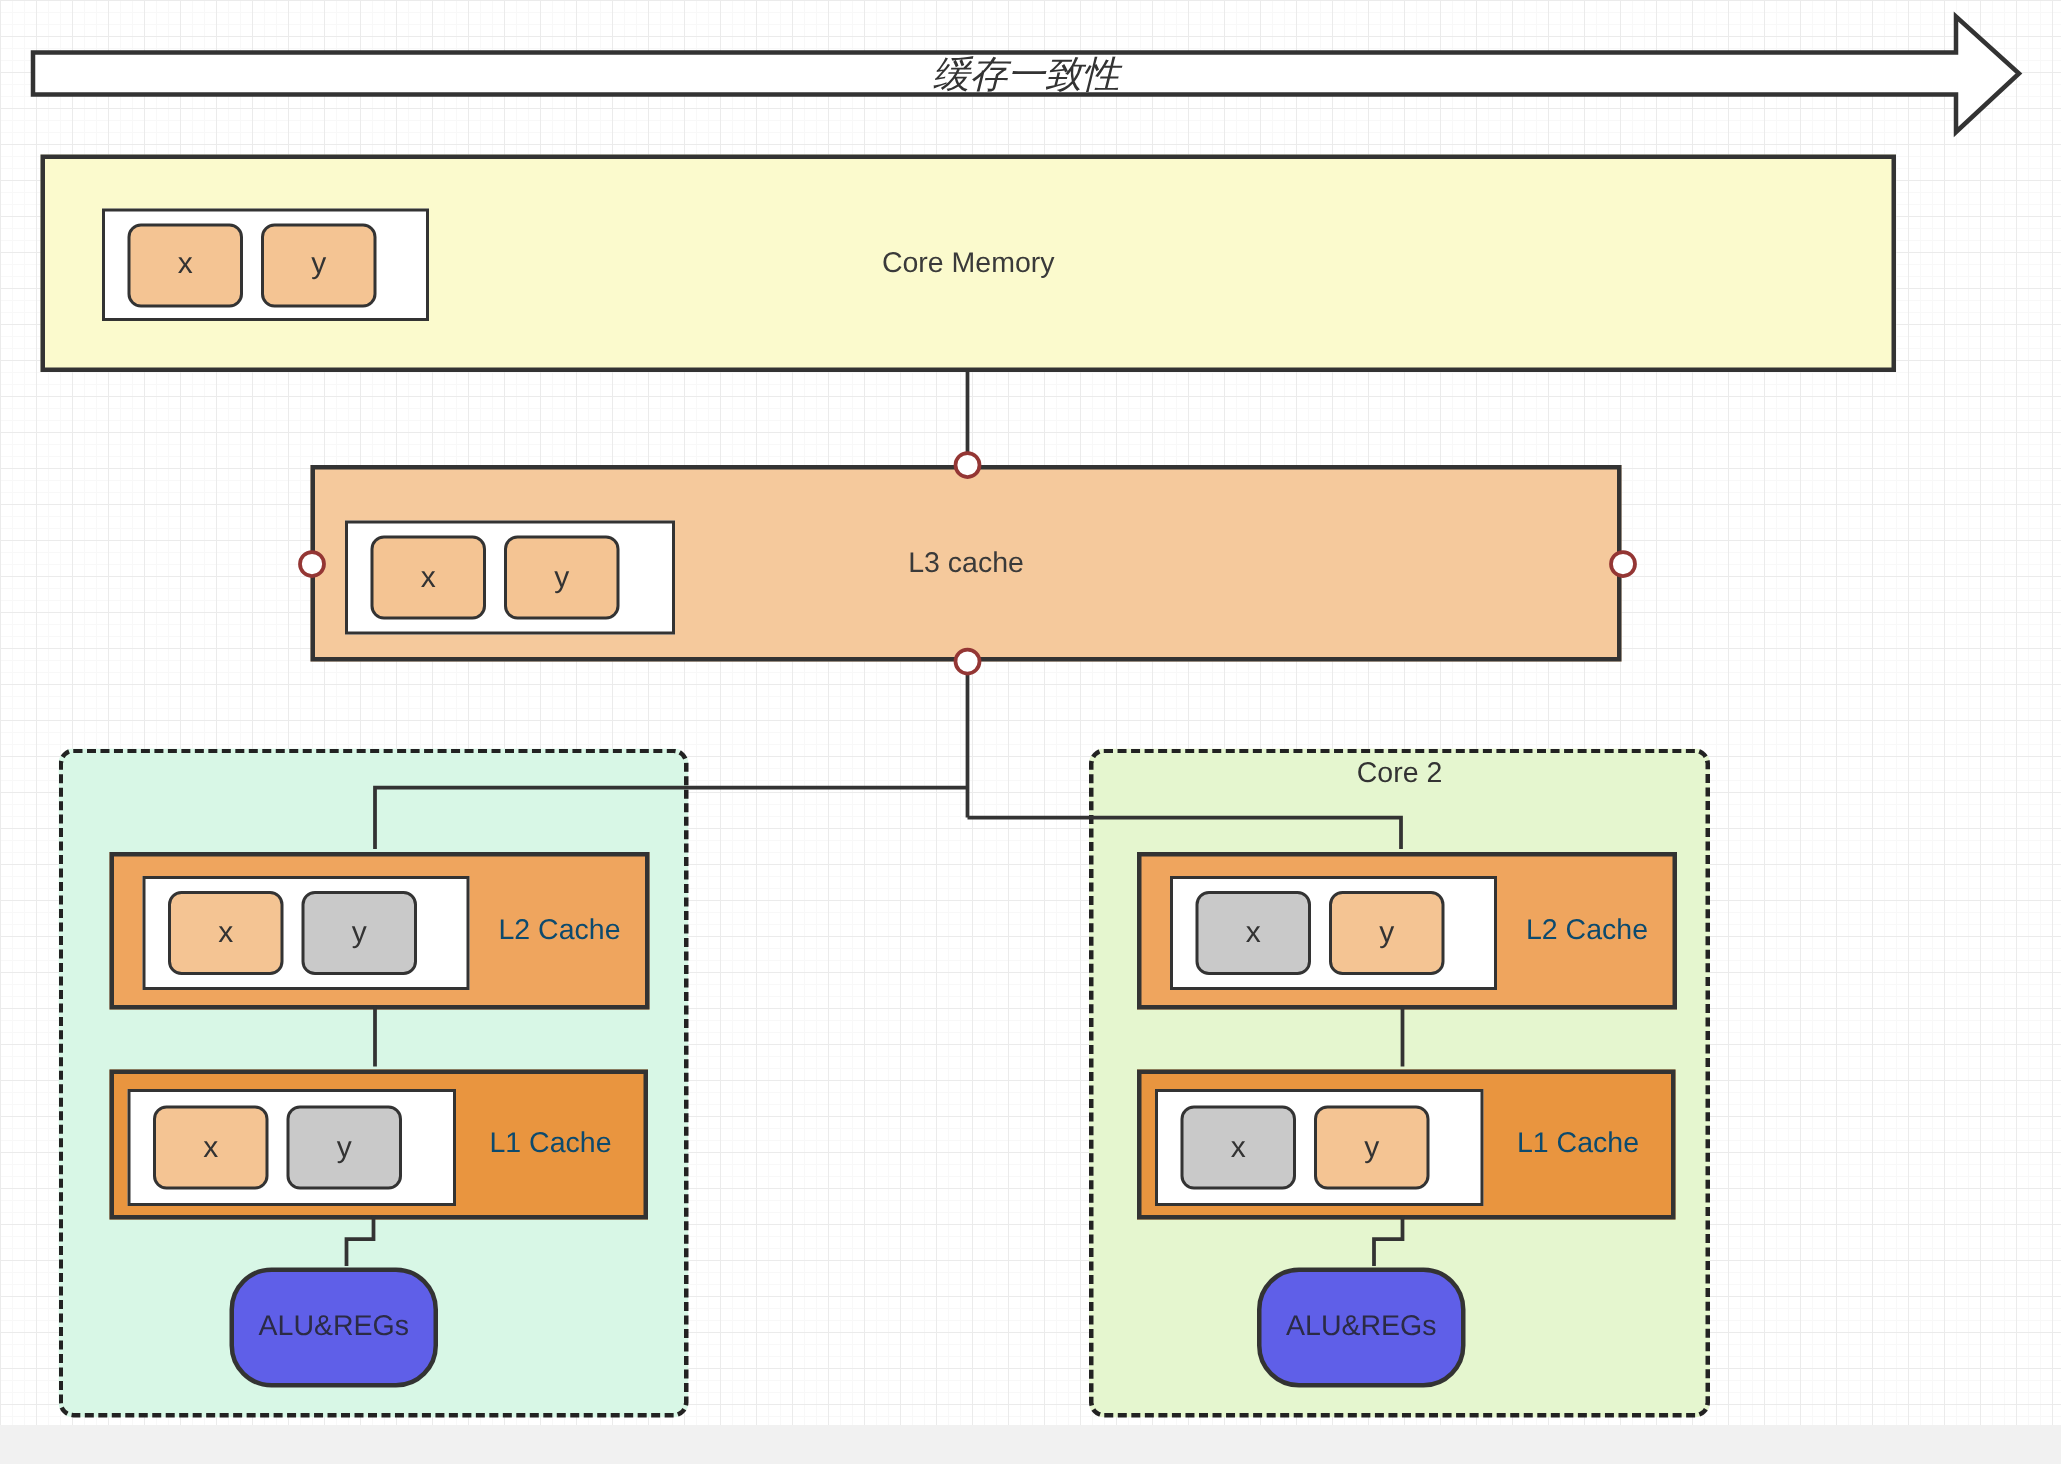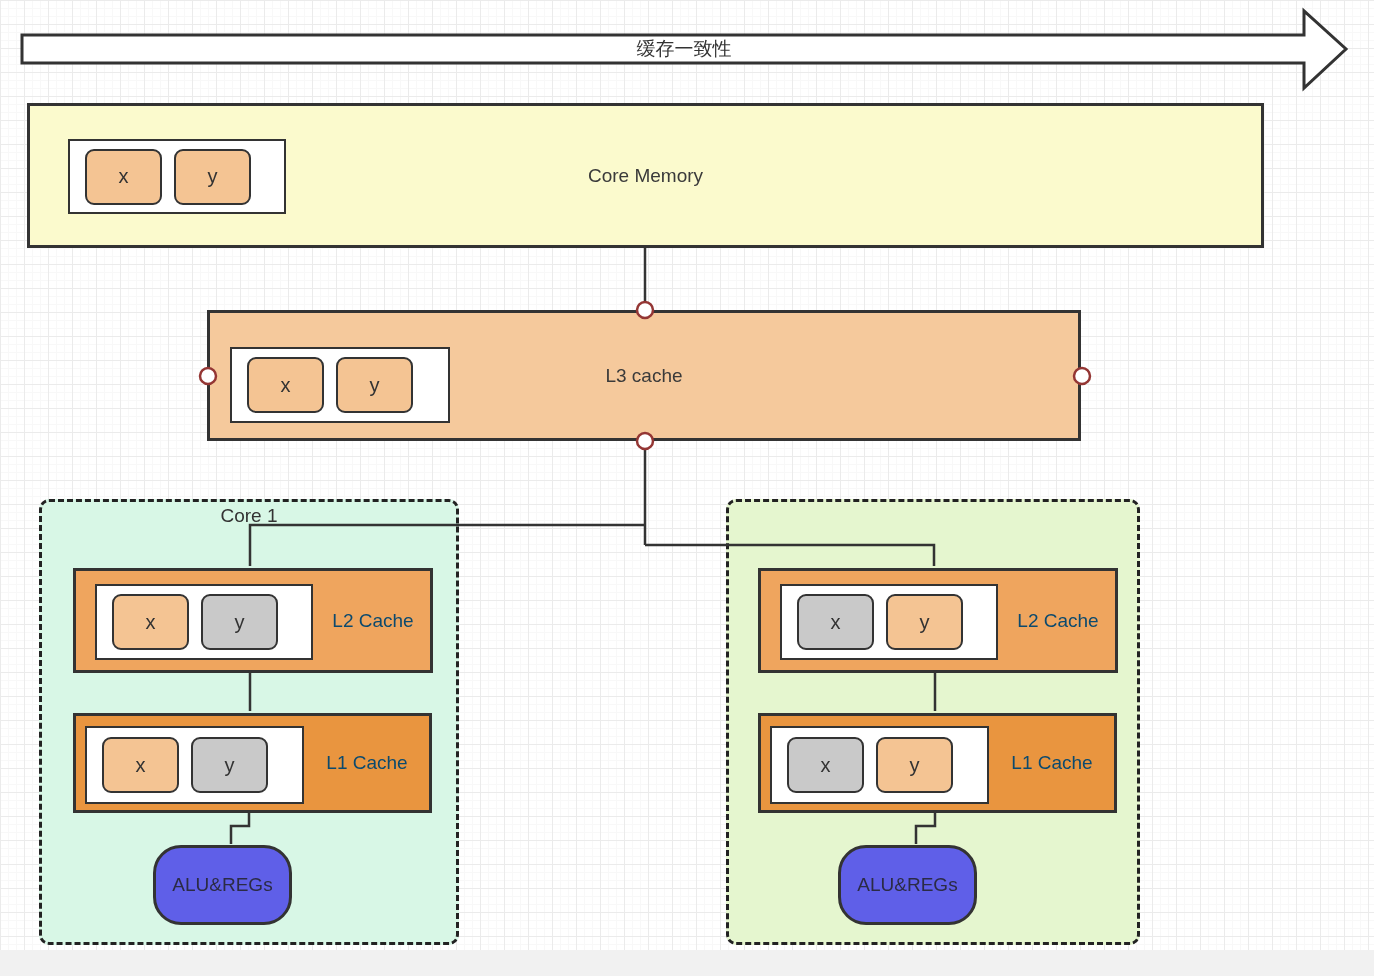"缓存一致性" .arrow-label { font-size: 19px -> 25px; font-style: none -> italic }
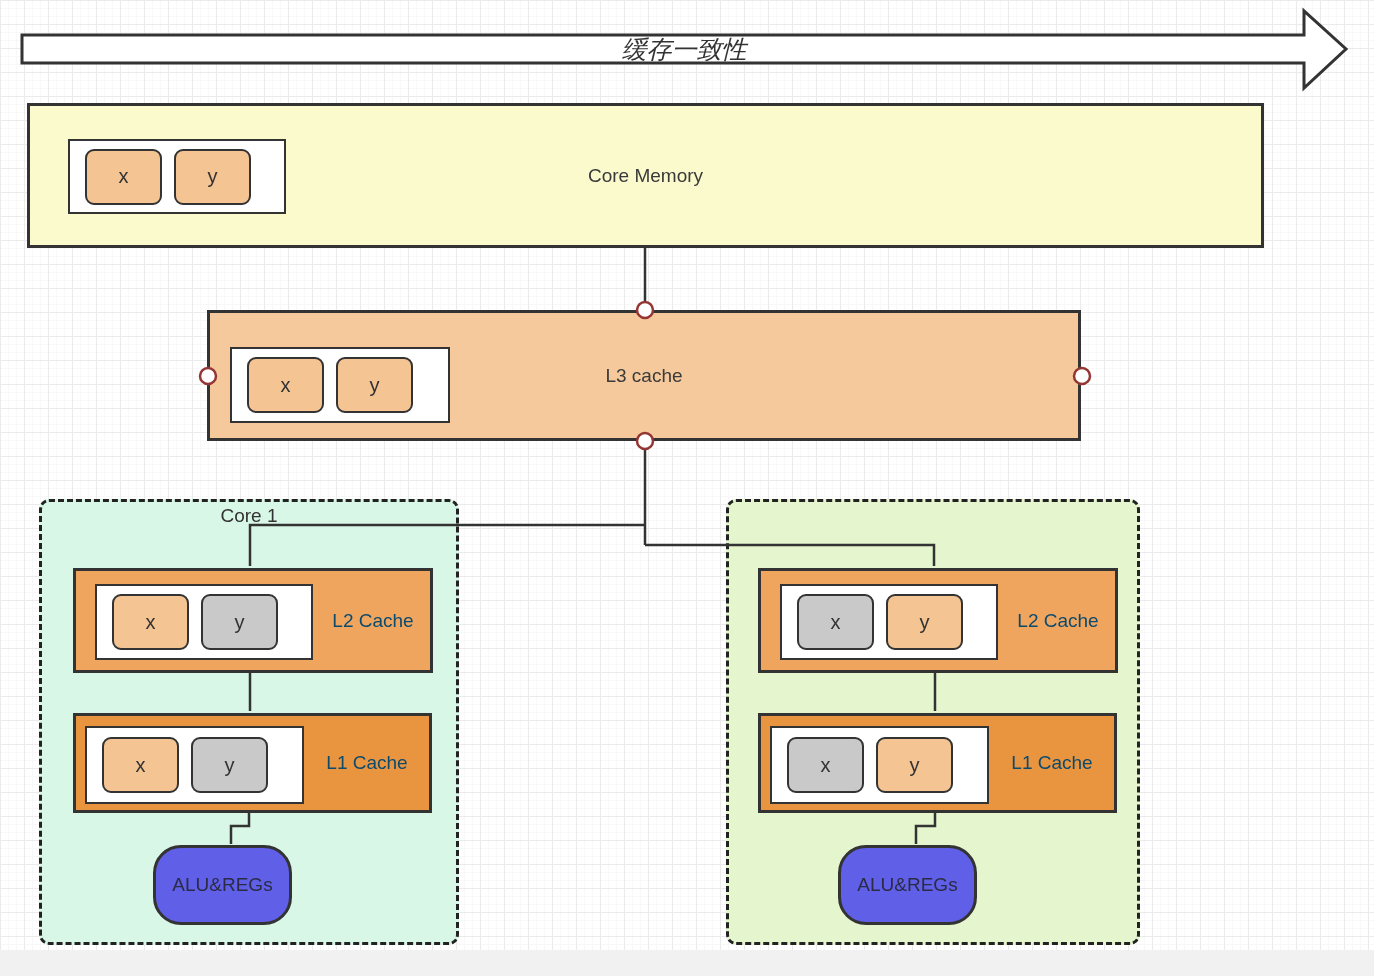"Core 1" div.core-title { html: <div>Core 1</div> -> none }
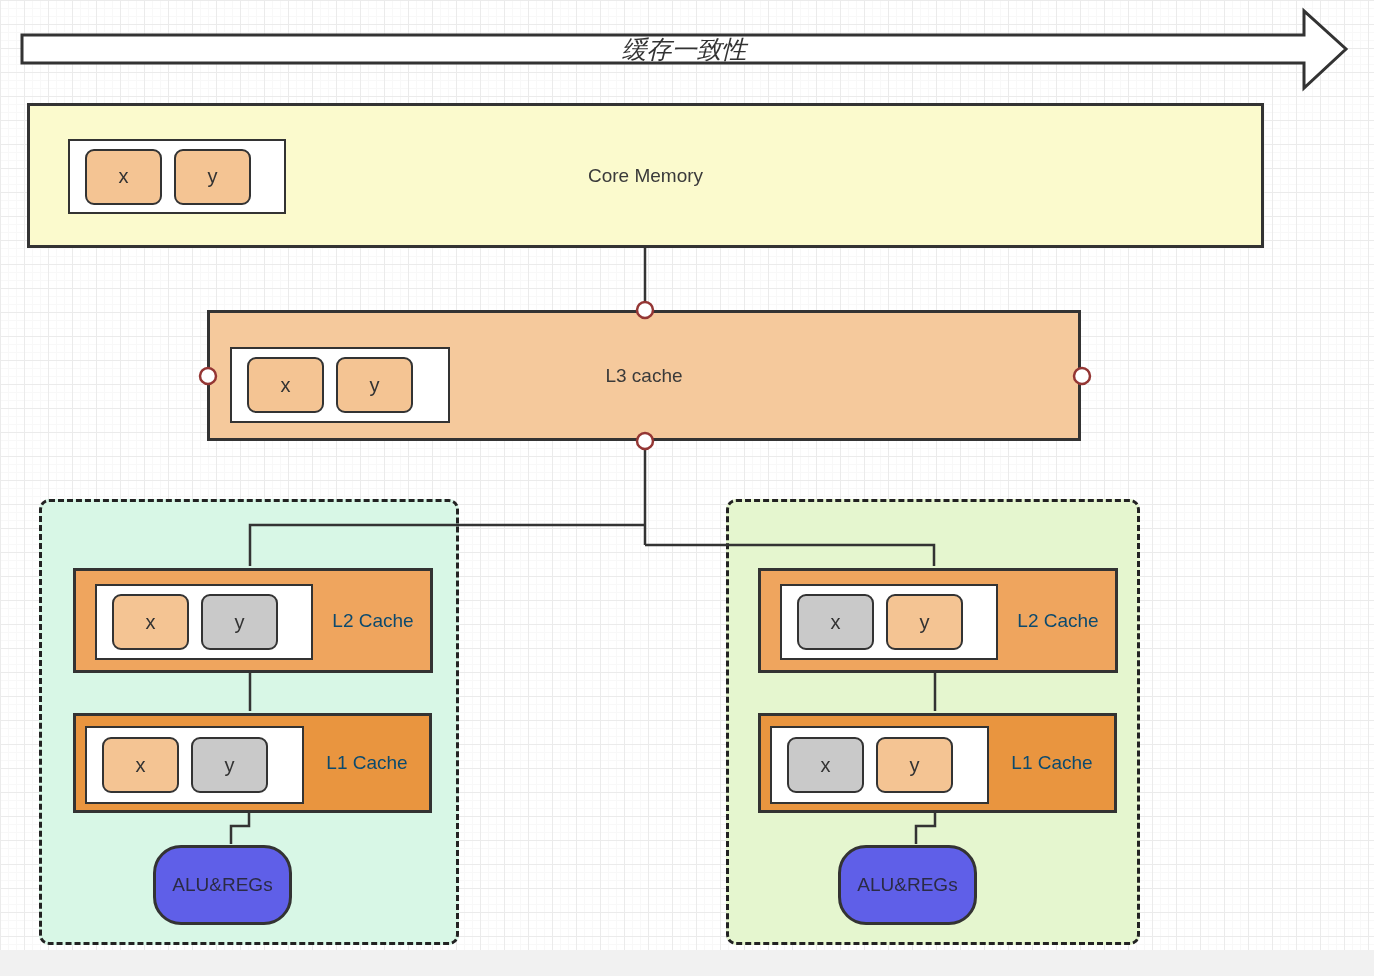"Core 2" div.core-title { html: none -> <div>Core 2</div> }
